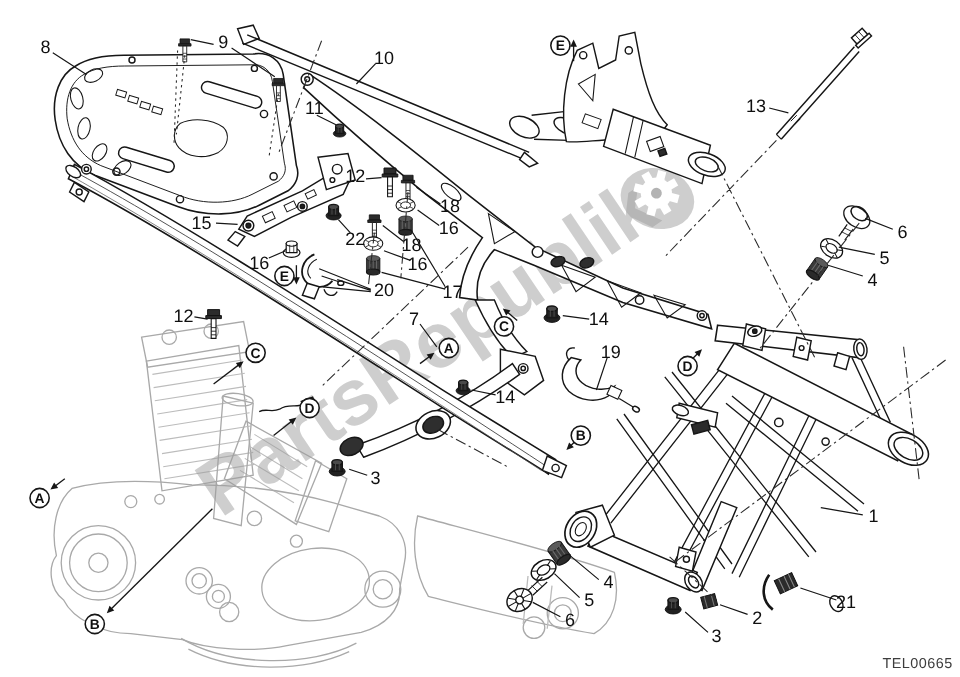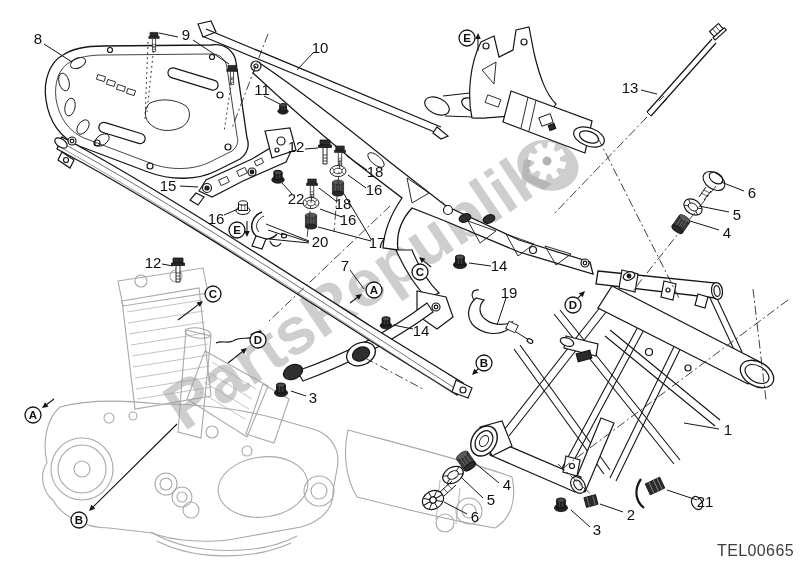"TEL00665" .diagram-code { font-size: 16px -> 12px }
